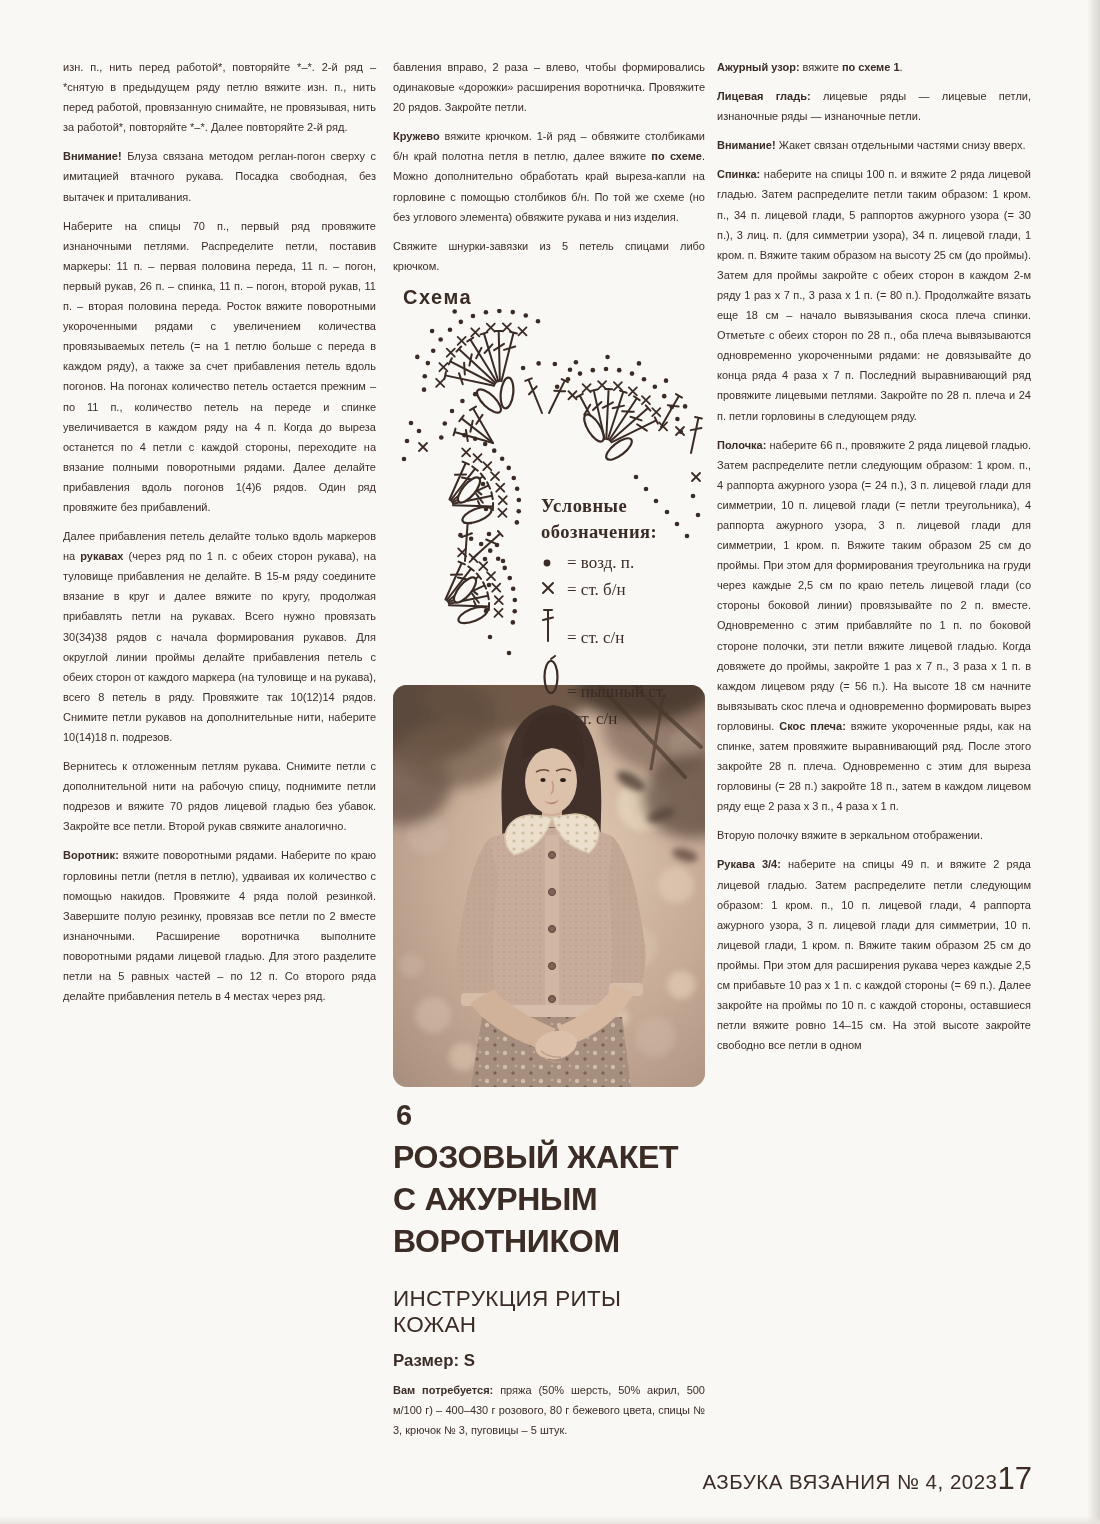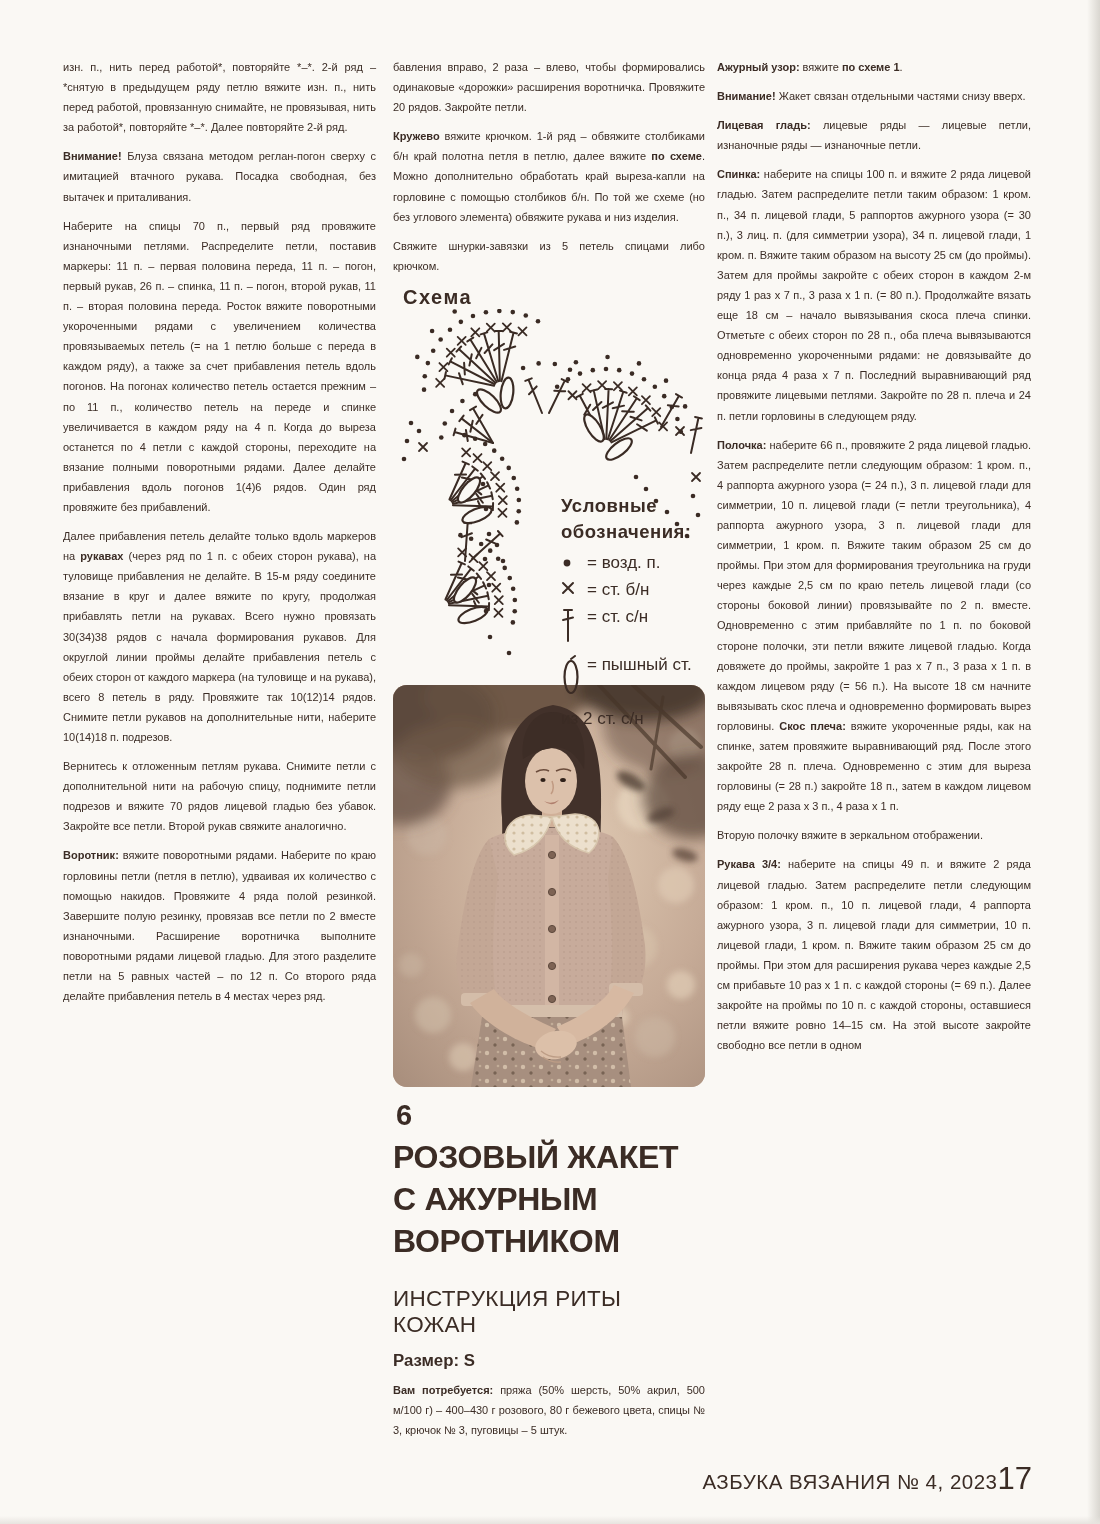"Внимание! Жакет связан отдельными" p.body { order: before "Лицевая гладь: лицевые ряды —" -> after "Лицевая гладь: лицевые ряды —" }
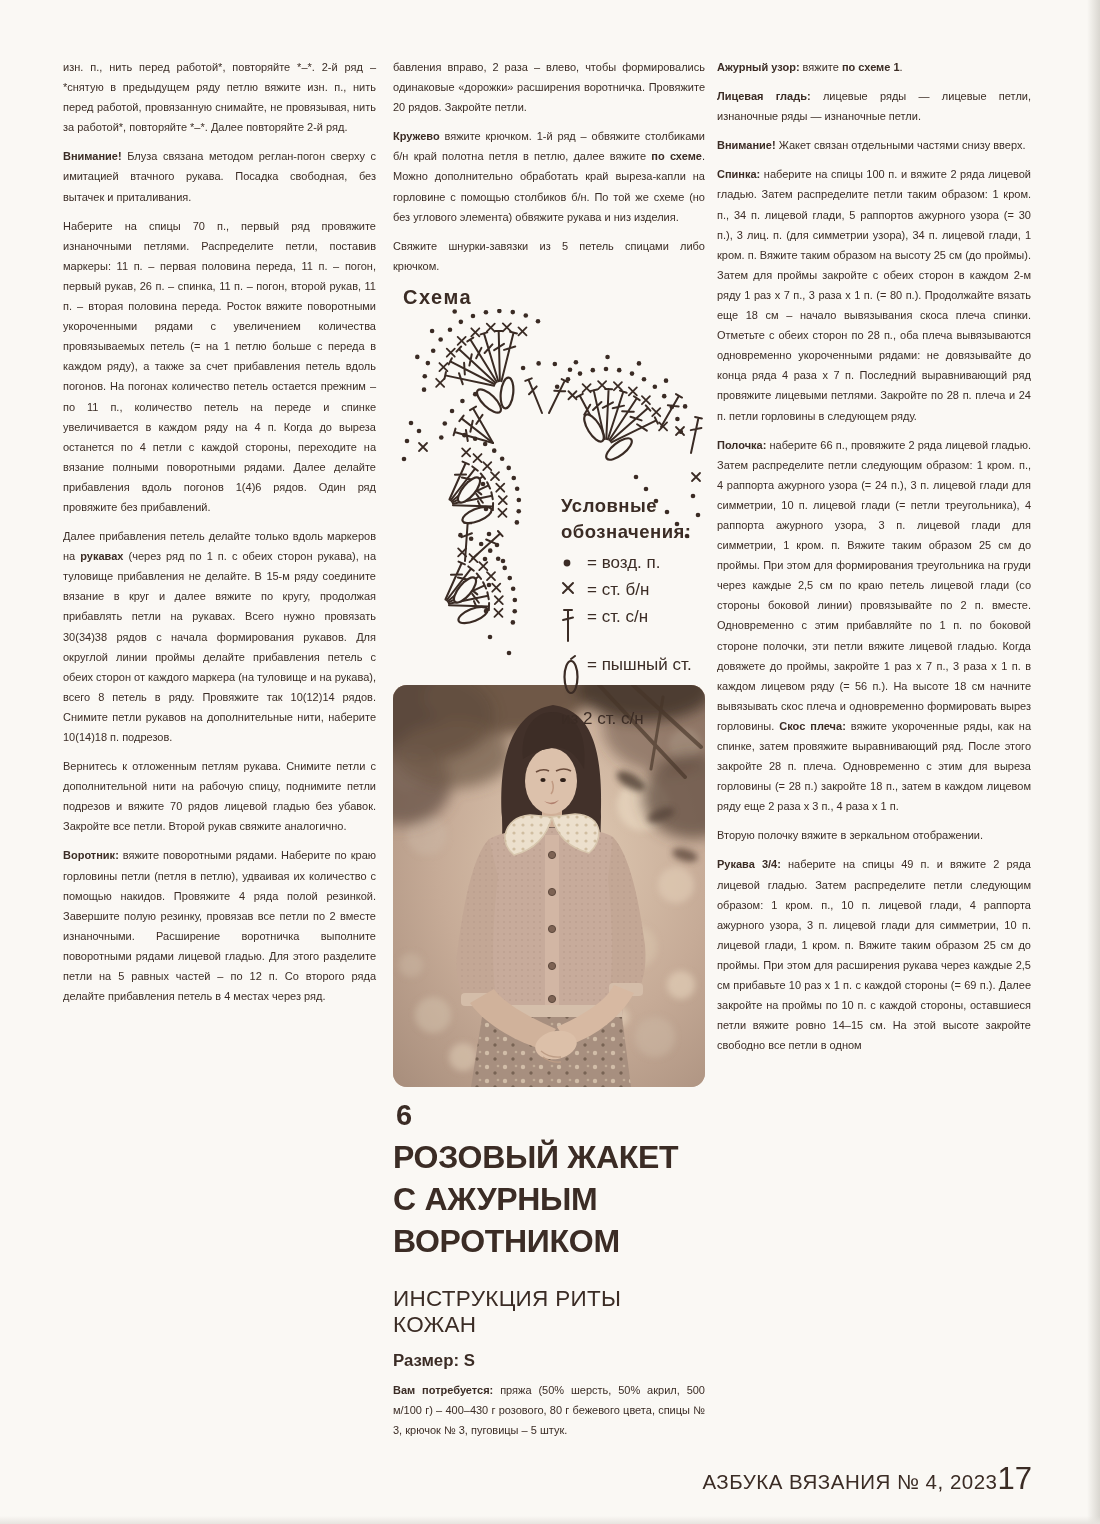"Условные обозначения:" .legend { font-family: none -> Liberation Serif, serif; left: 168px -> 148px }
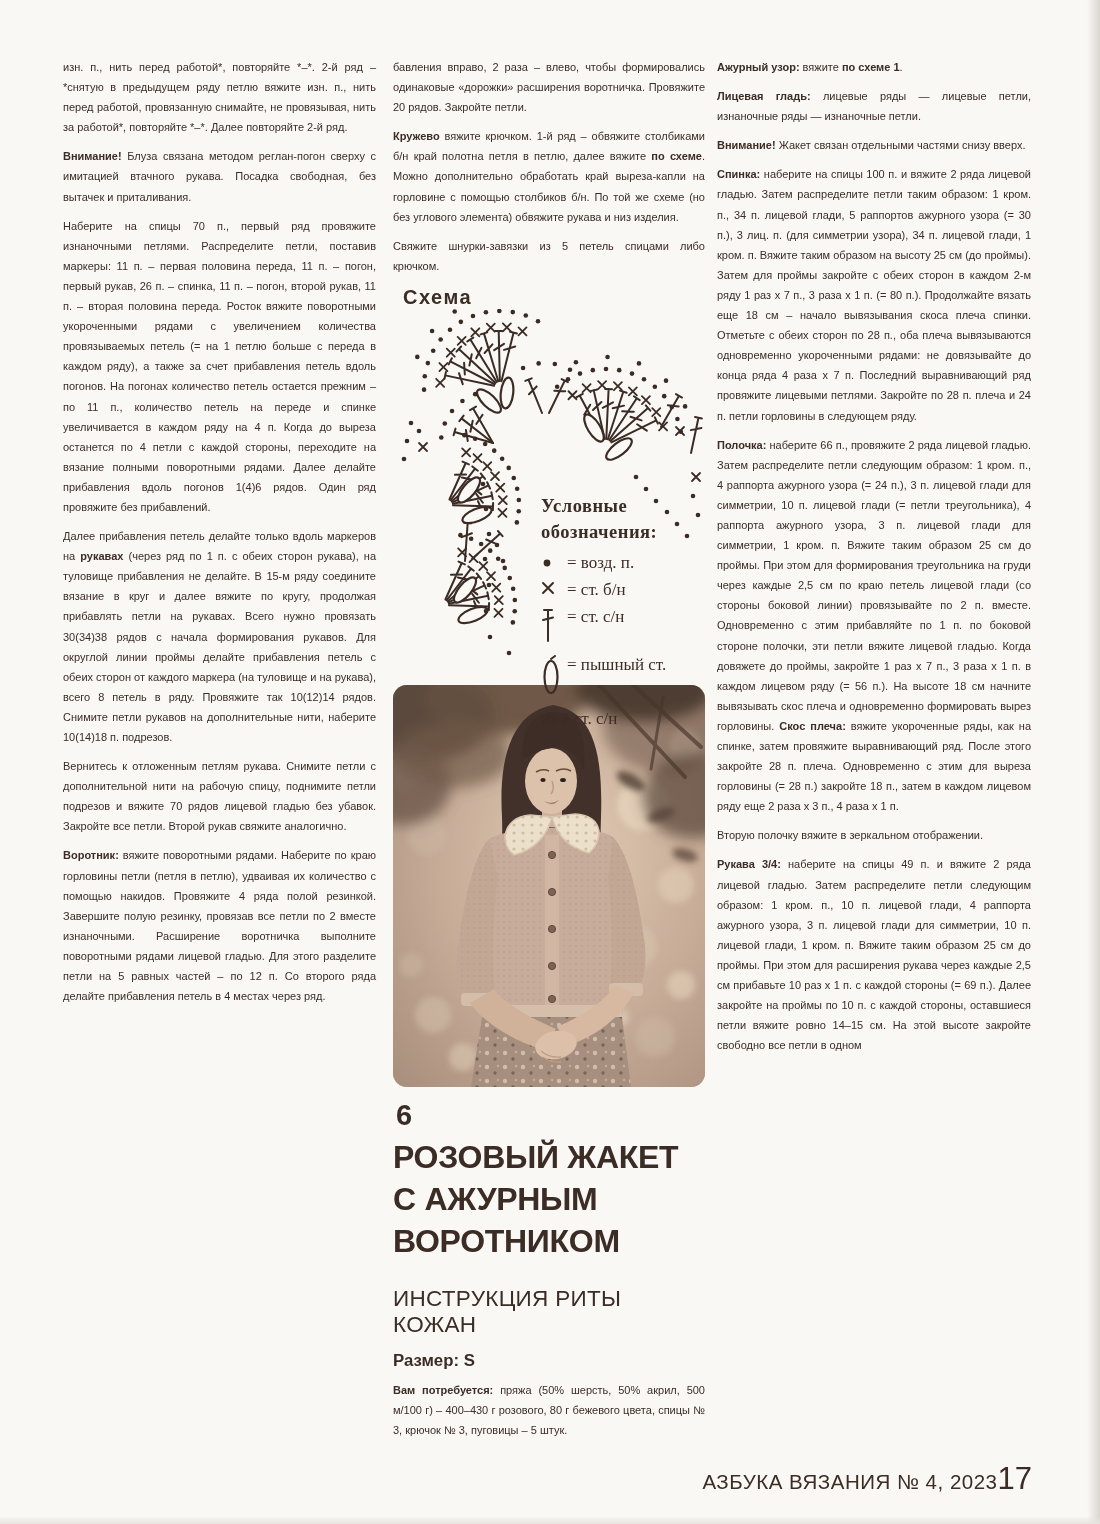"= возд. п." .legend-row { align-items: flex-start -> flex-end }
